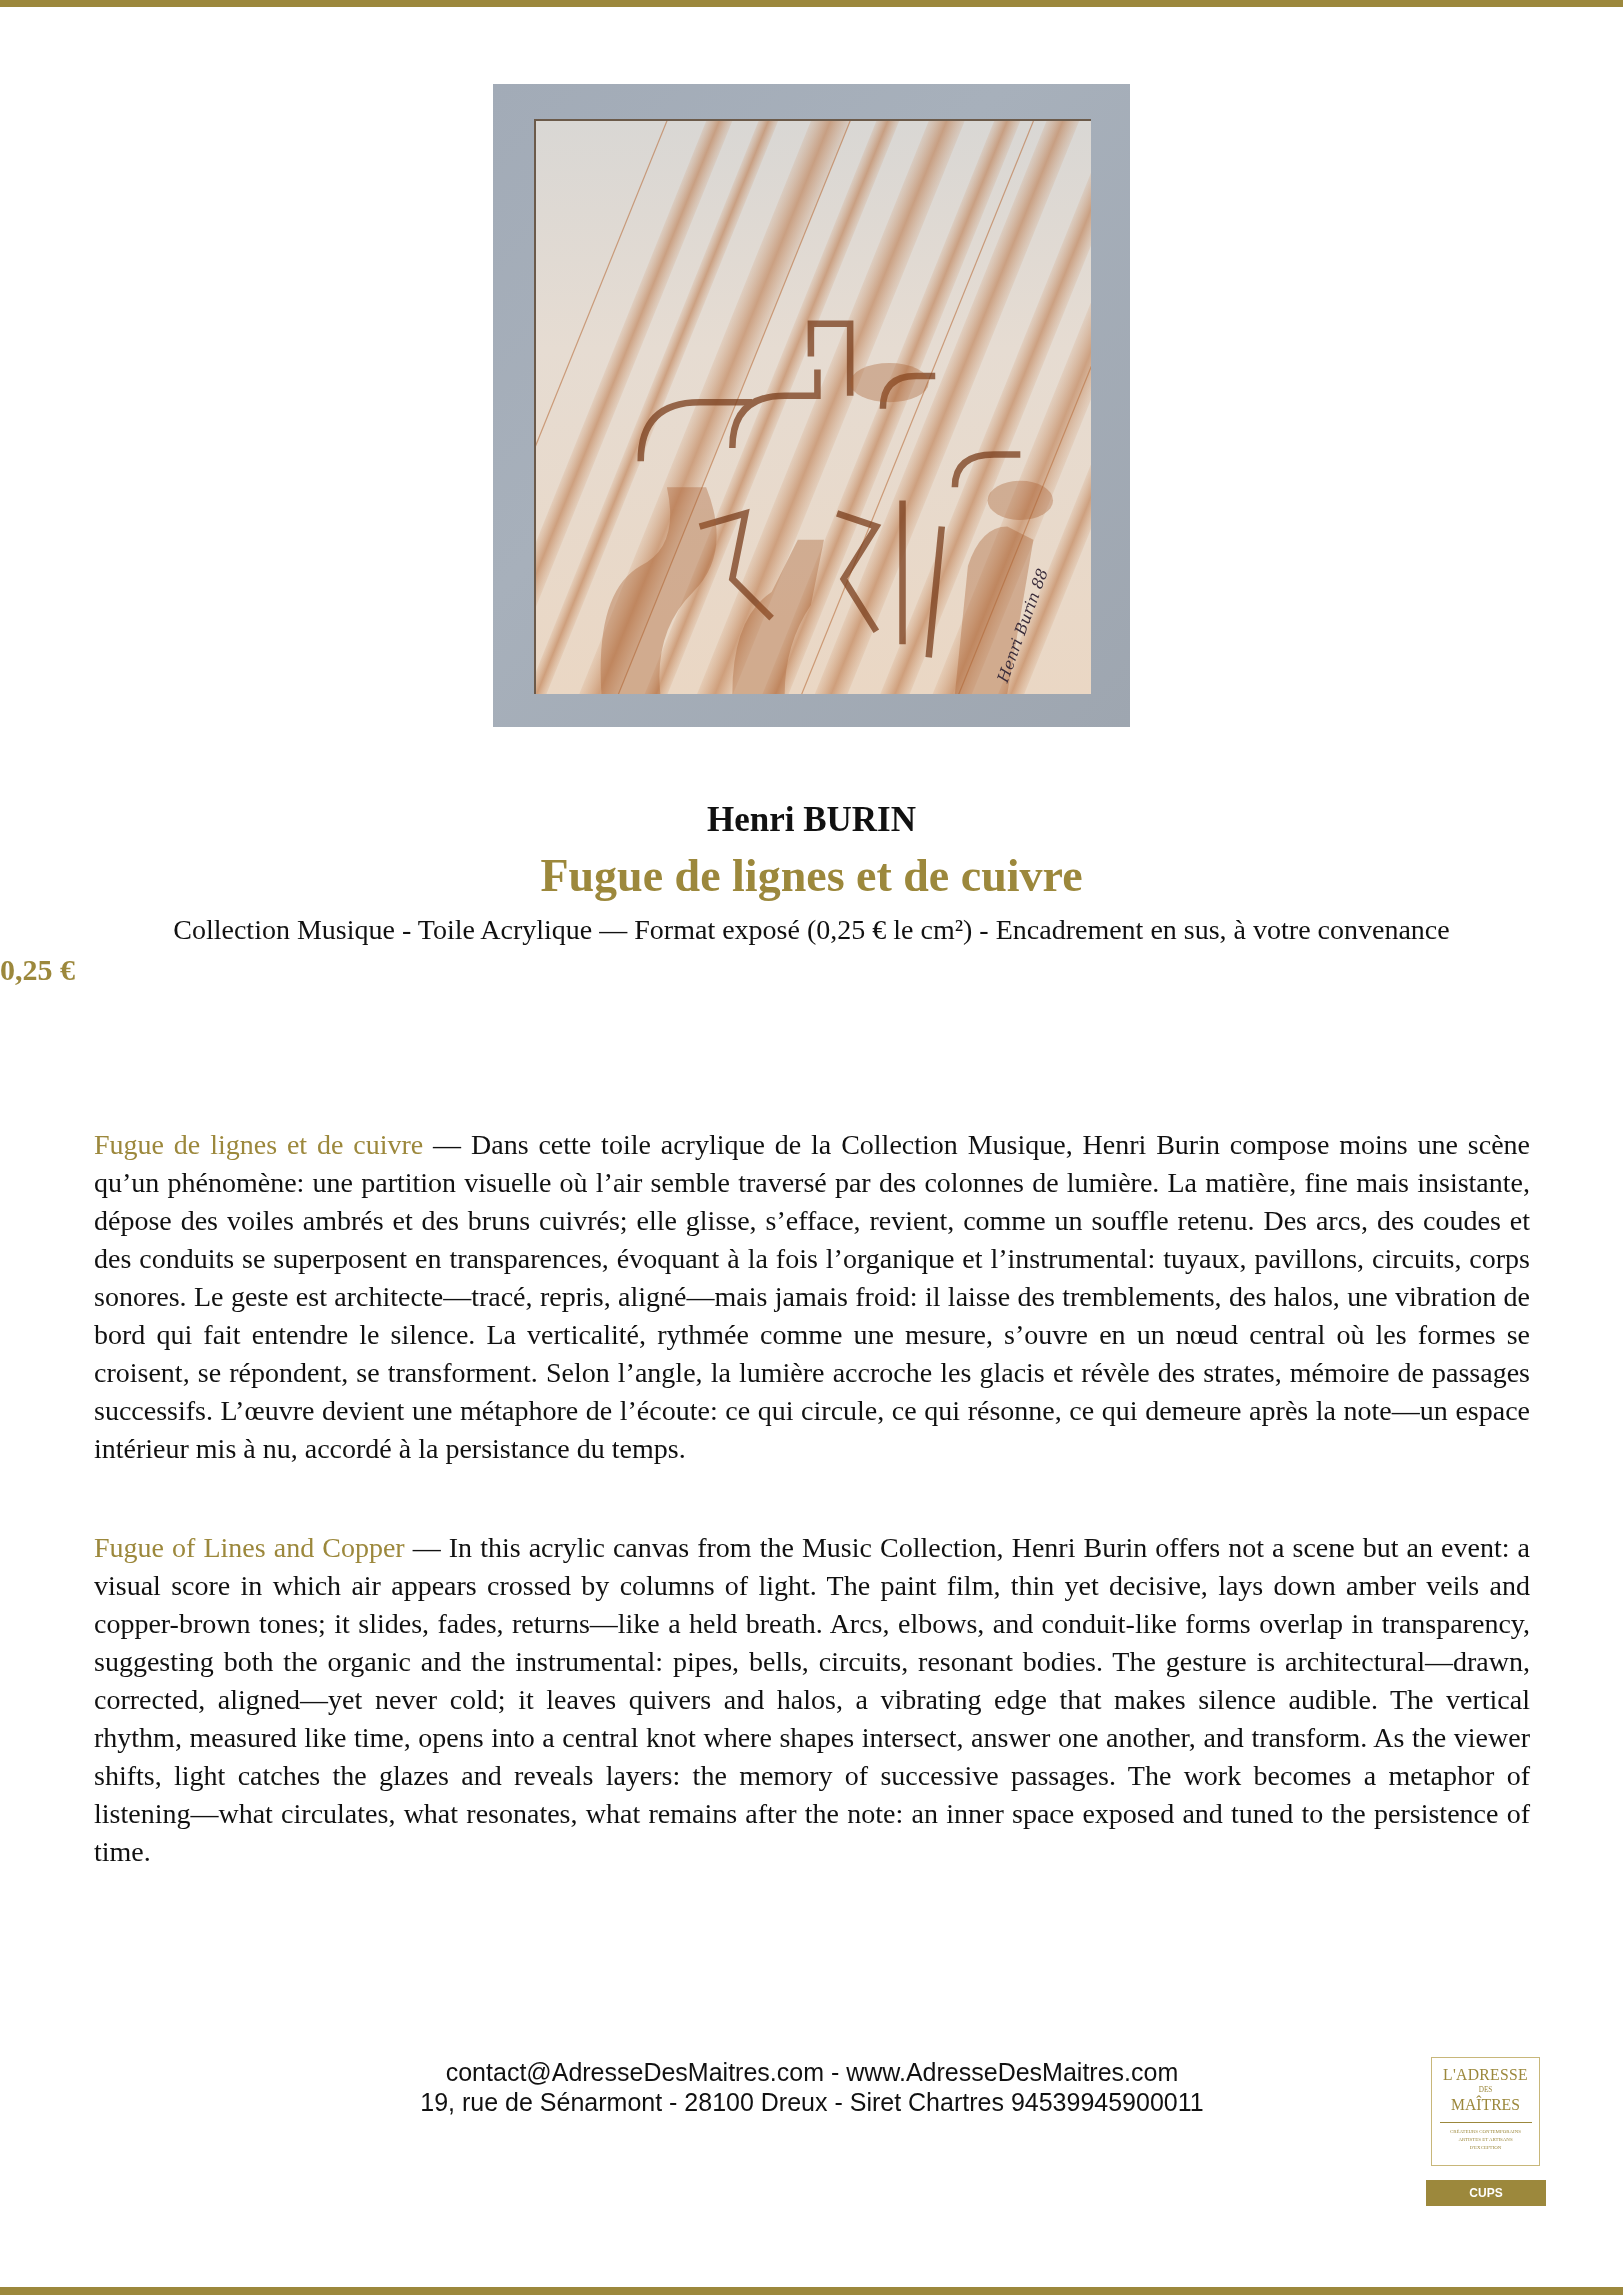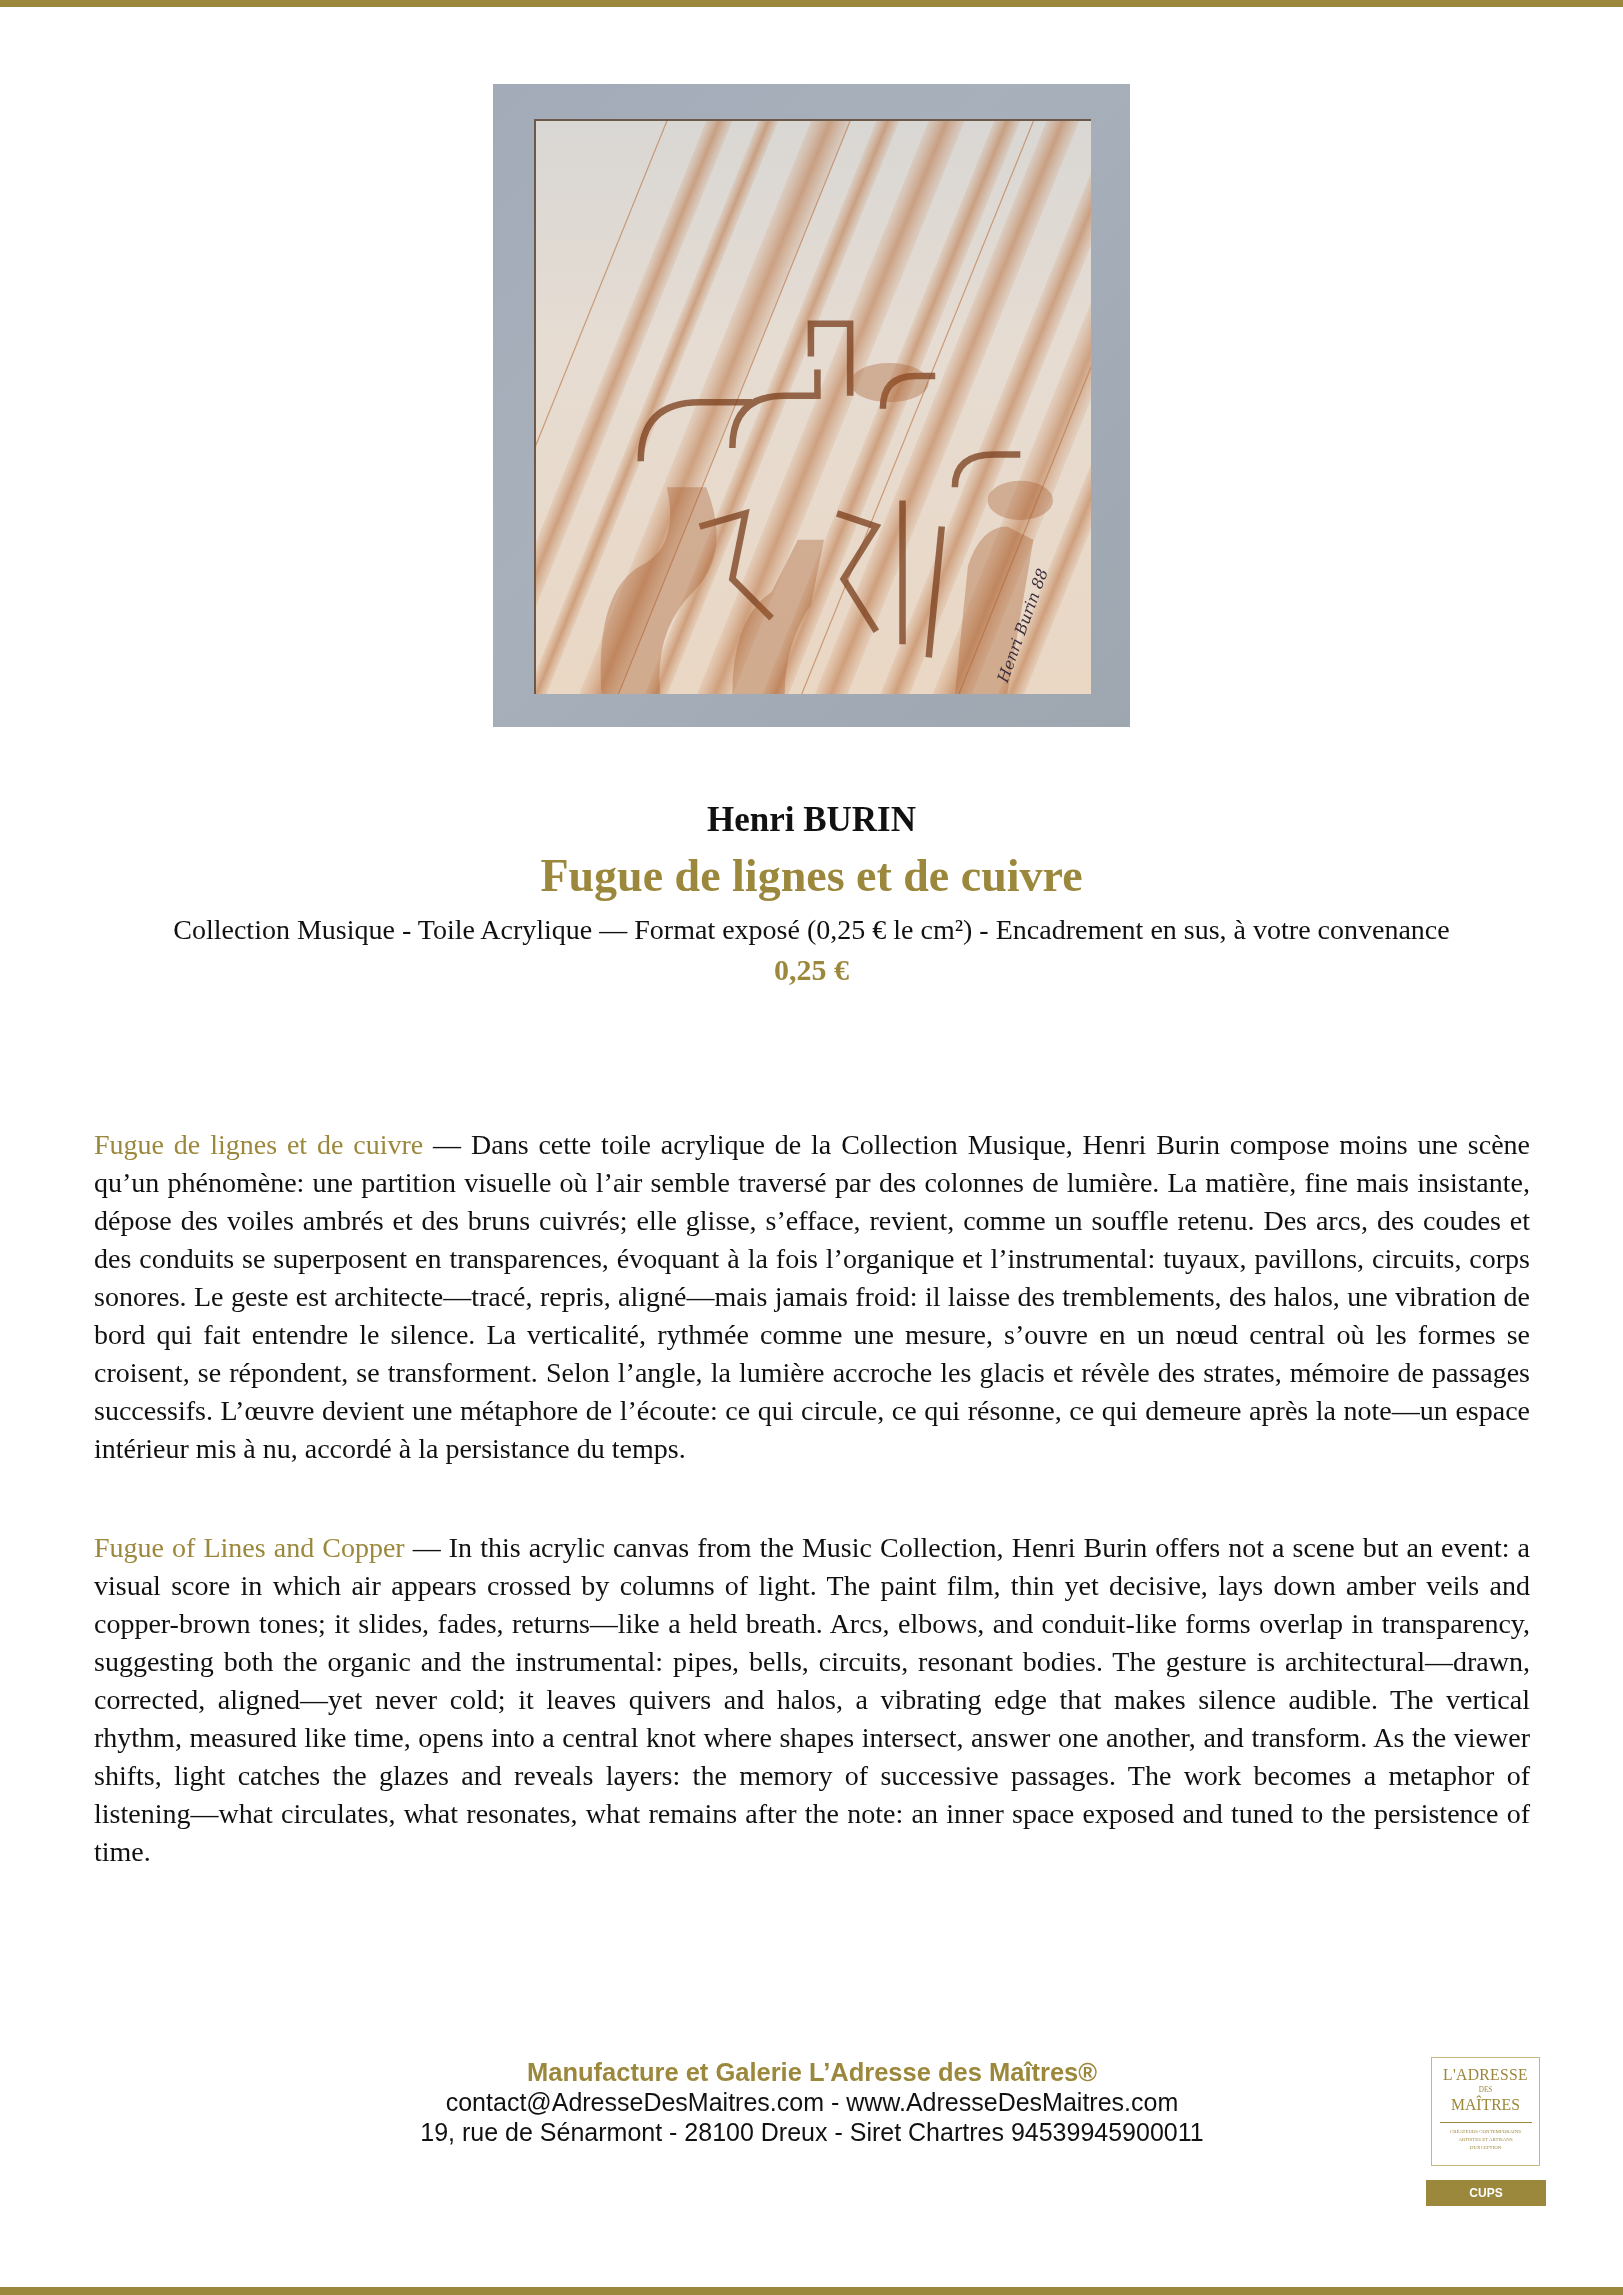"0,25 €" .artwork-price { text-align: center -> left }
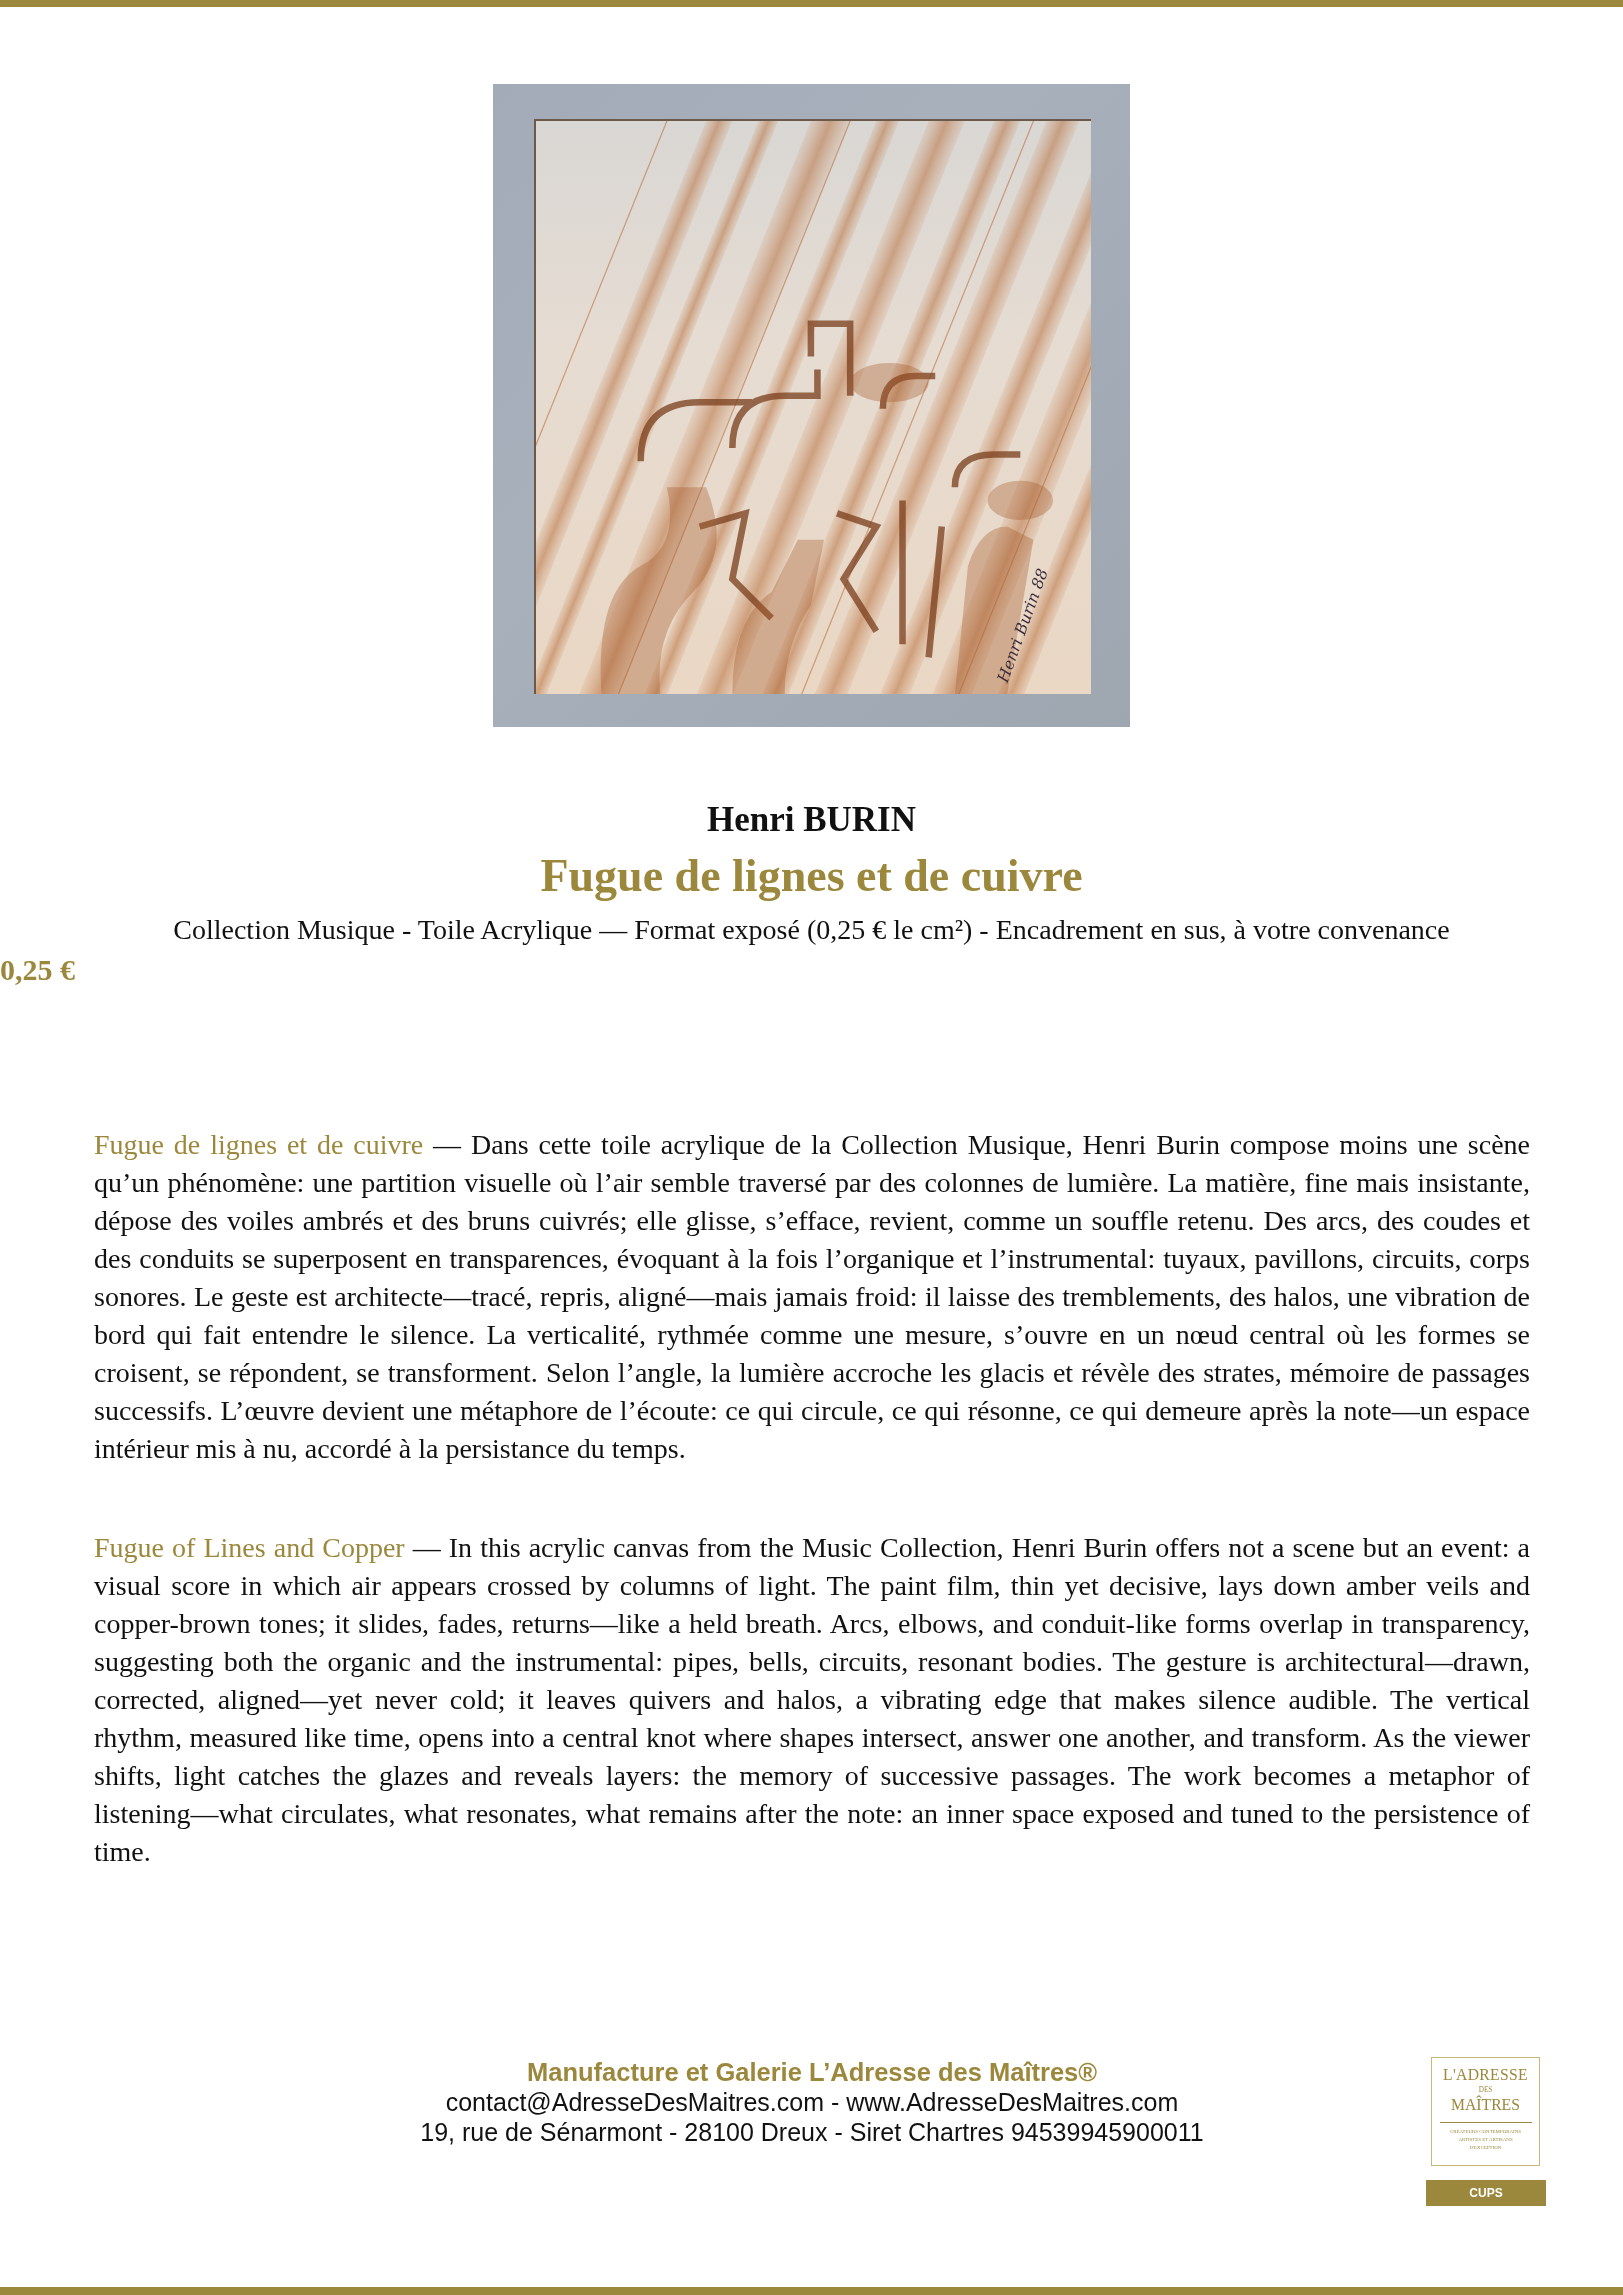"Manufacture et Galerie L’Adresse des" div.footer-line { html: <div>Manufacture et Galerie L’Adresse des Maîtres®</div> -> none }
